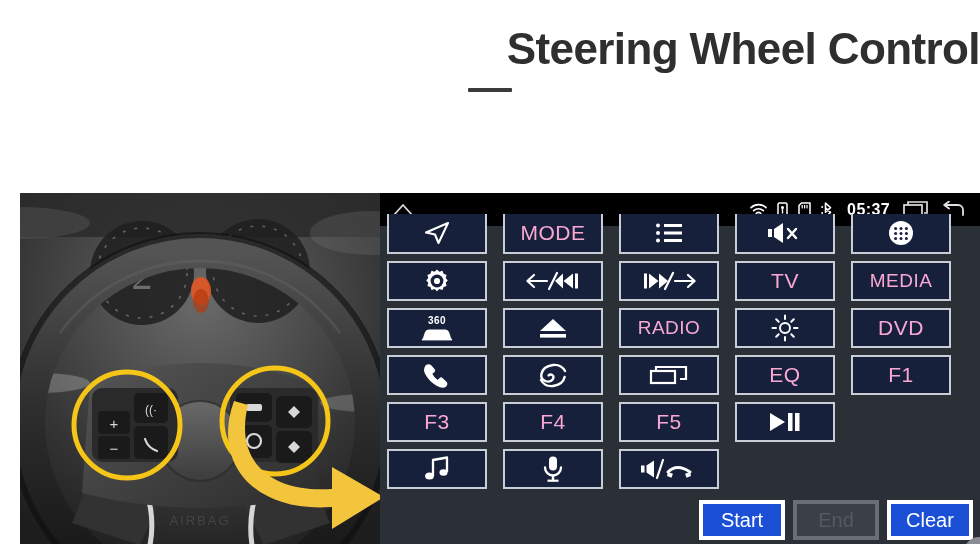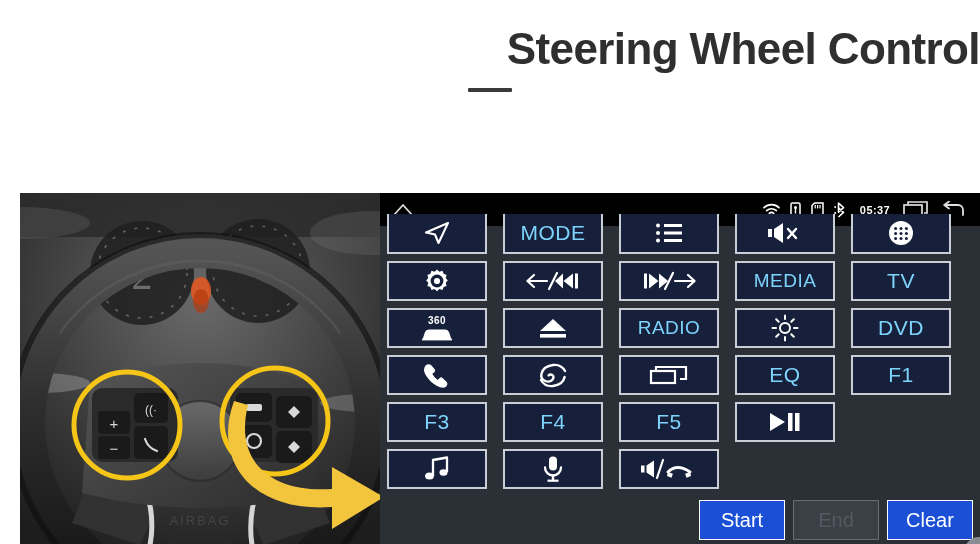"05:37" #status-clock { font-size: 11px -> 16px }
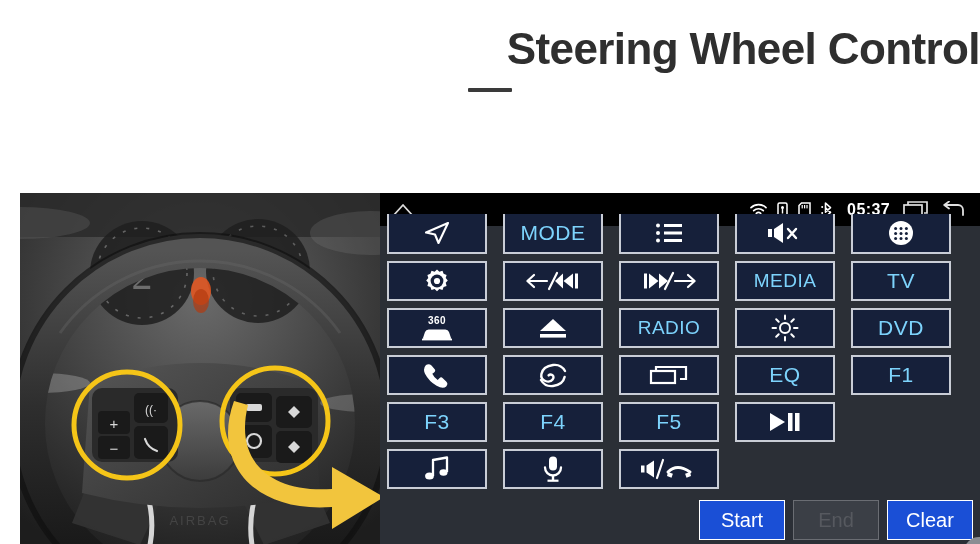"MODE" .key { color: #7dd3fc -> #f9a8d4 }
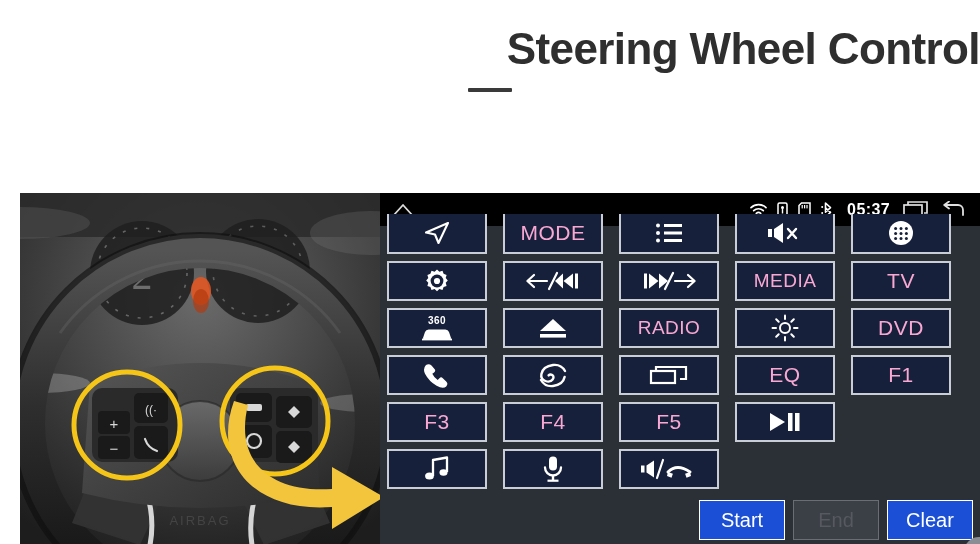"MEDIA" div.key { order: before "TV" -> after "TV" }
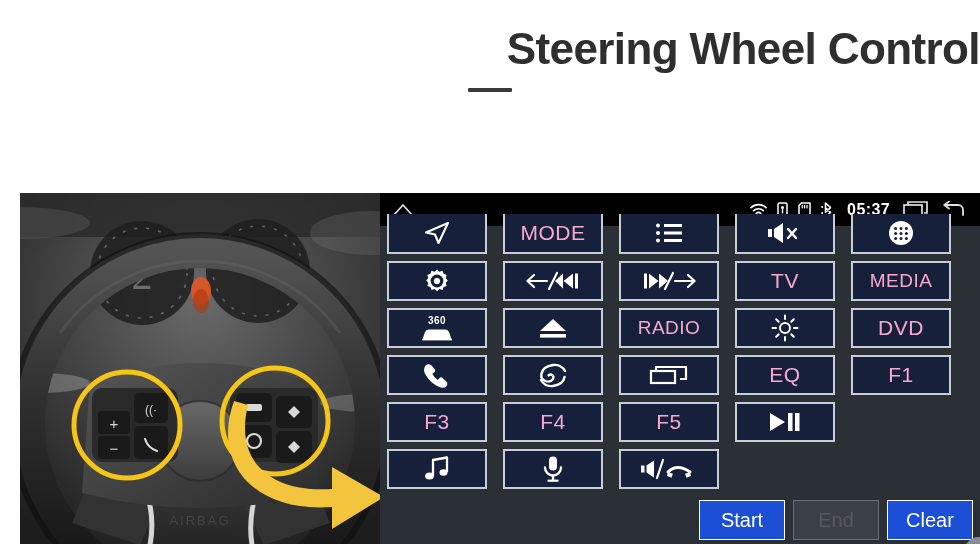"Start" .action-btn { border: 1px solid #ffffff -> 4px solid #ffffff }
